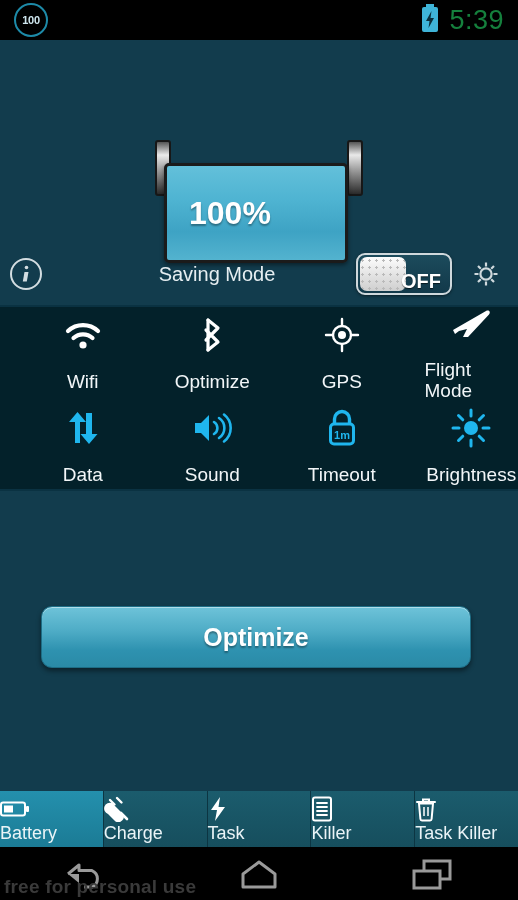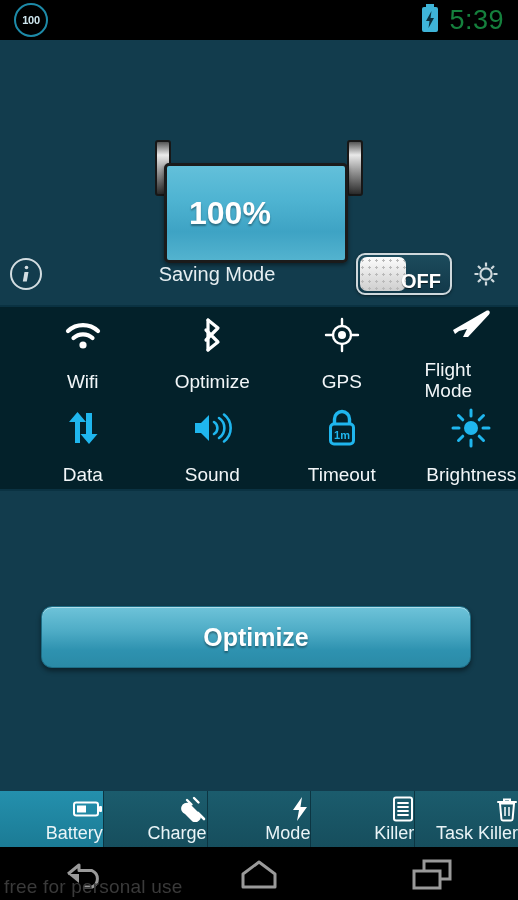"Battery" .tab { align-items: flex-end -> flex-start }
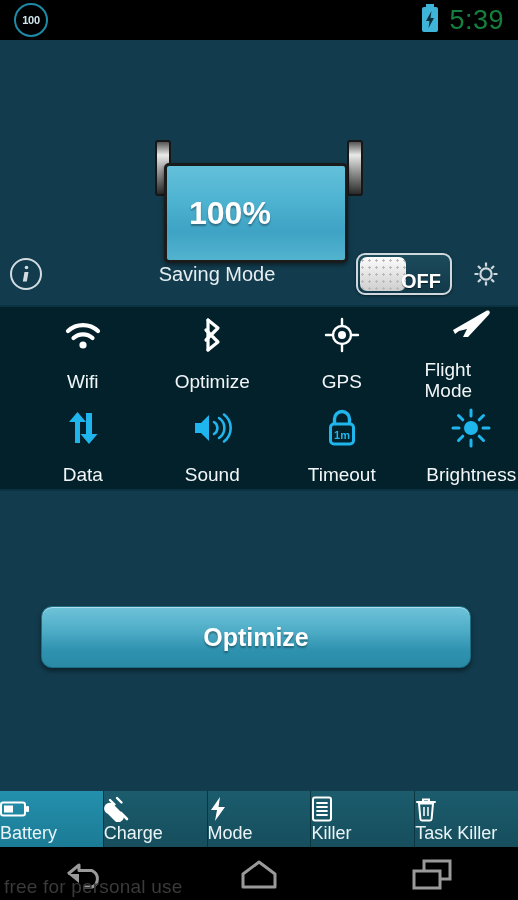"Mode" span.tablabel { text: Mode -> Task }
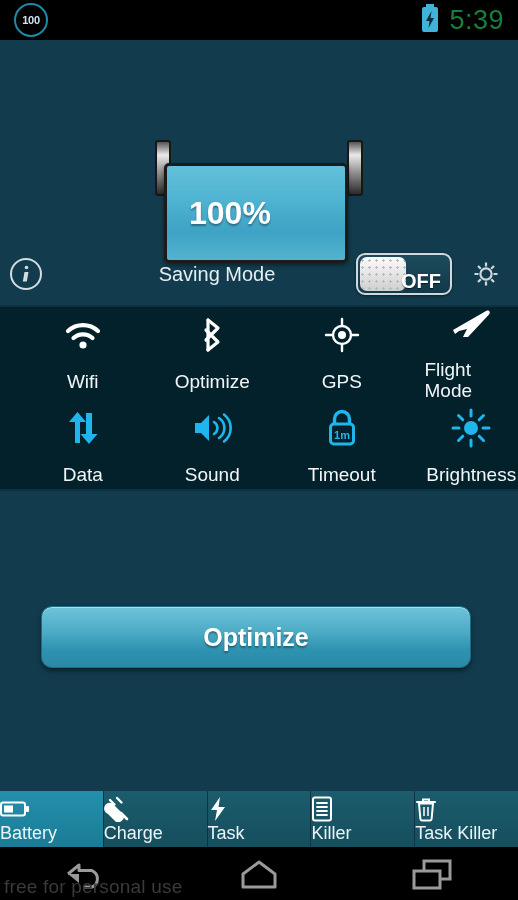"free for personal use" .watermark { font-weight: none -> bold }
